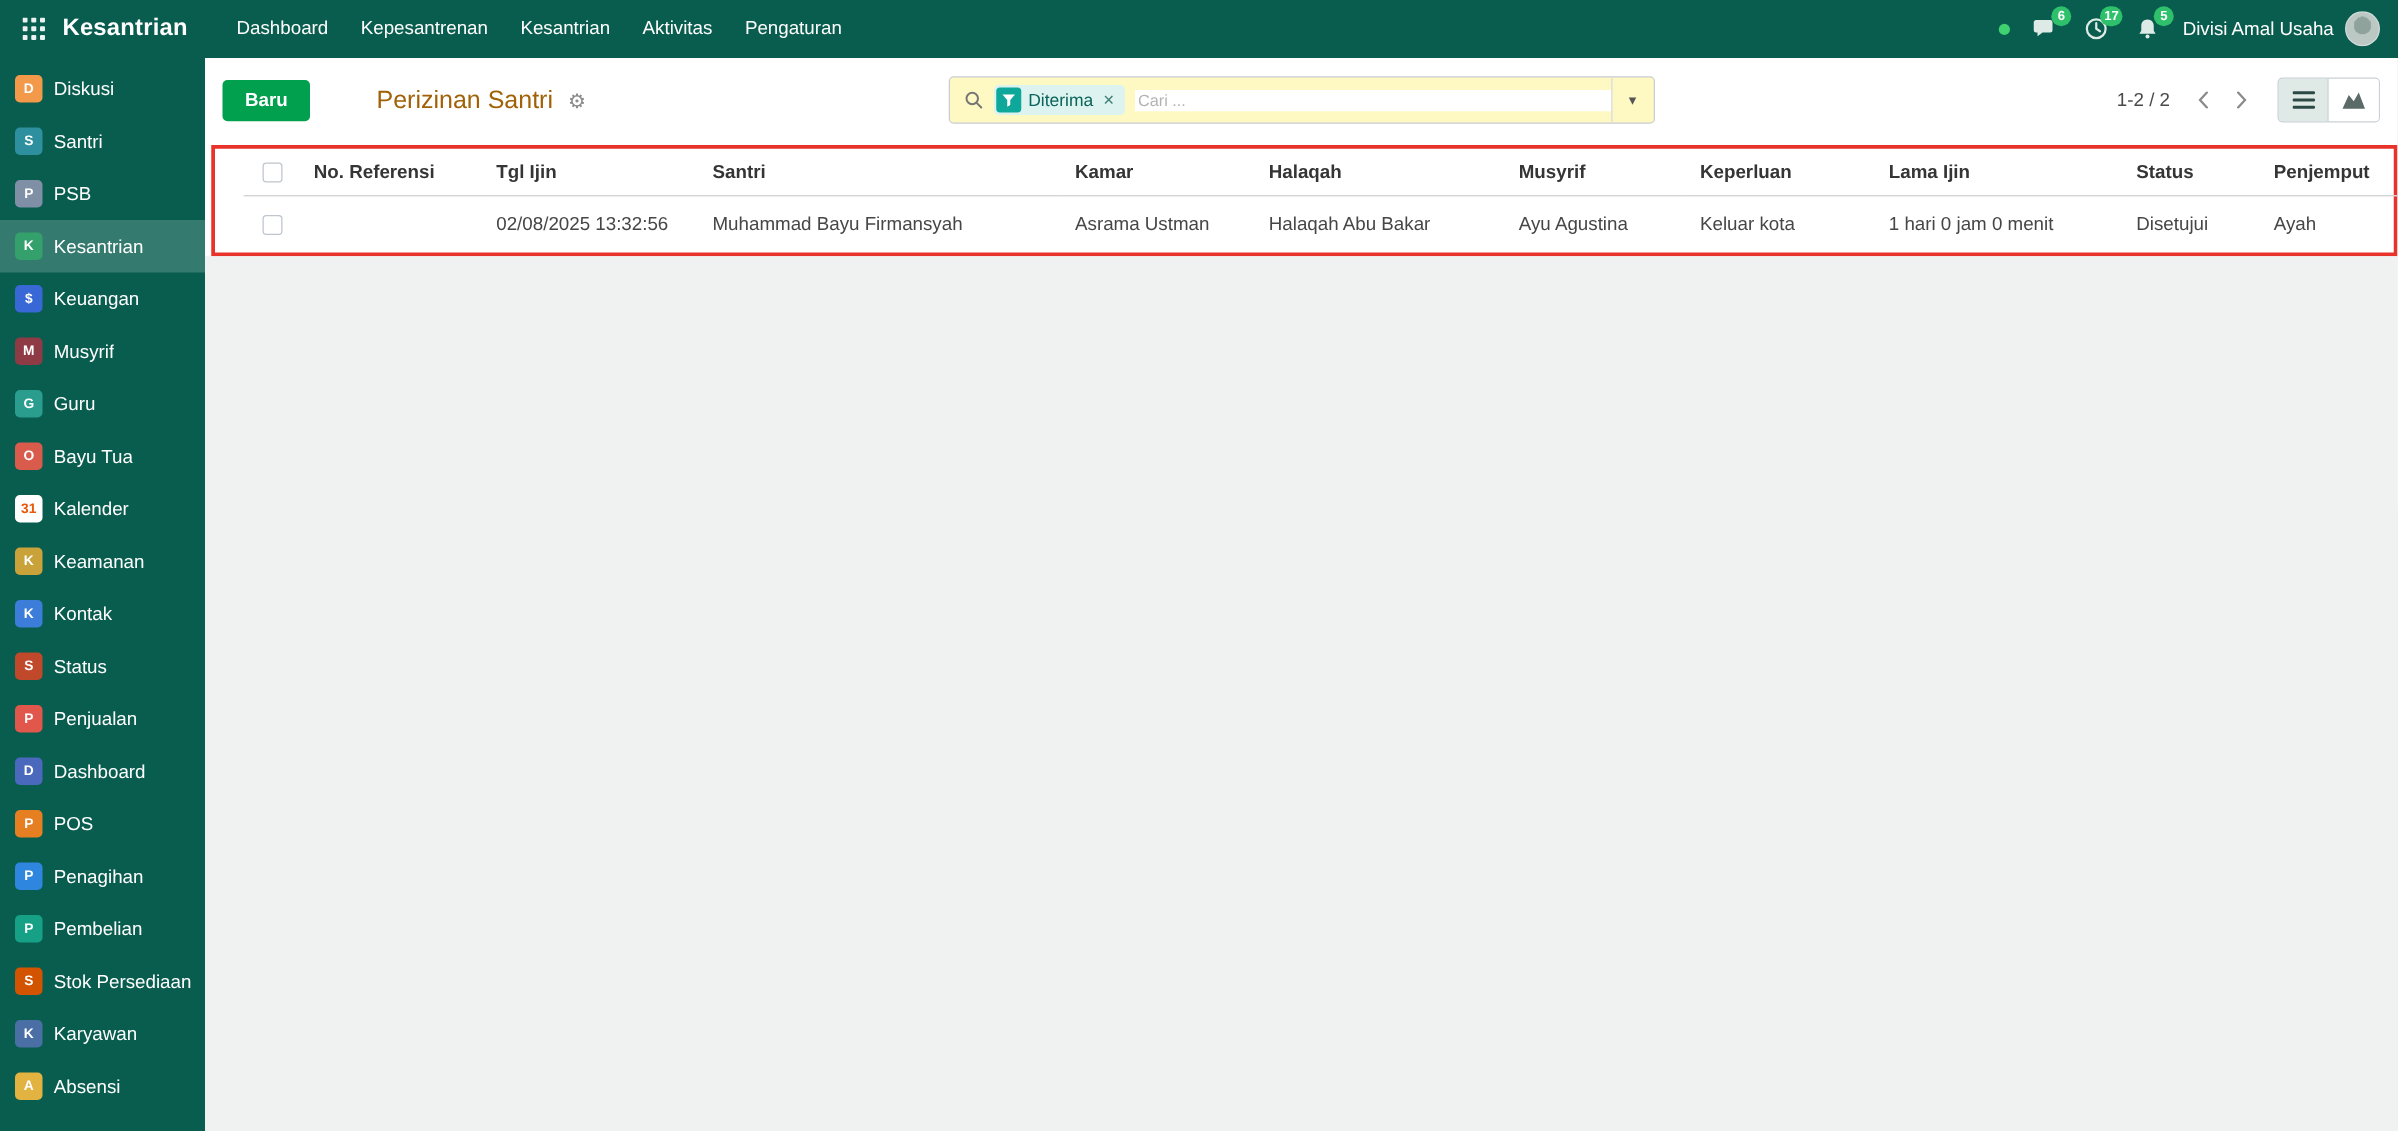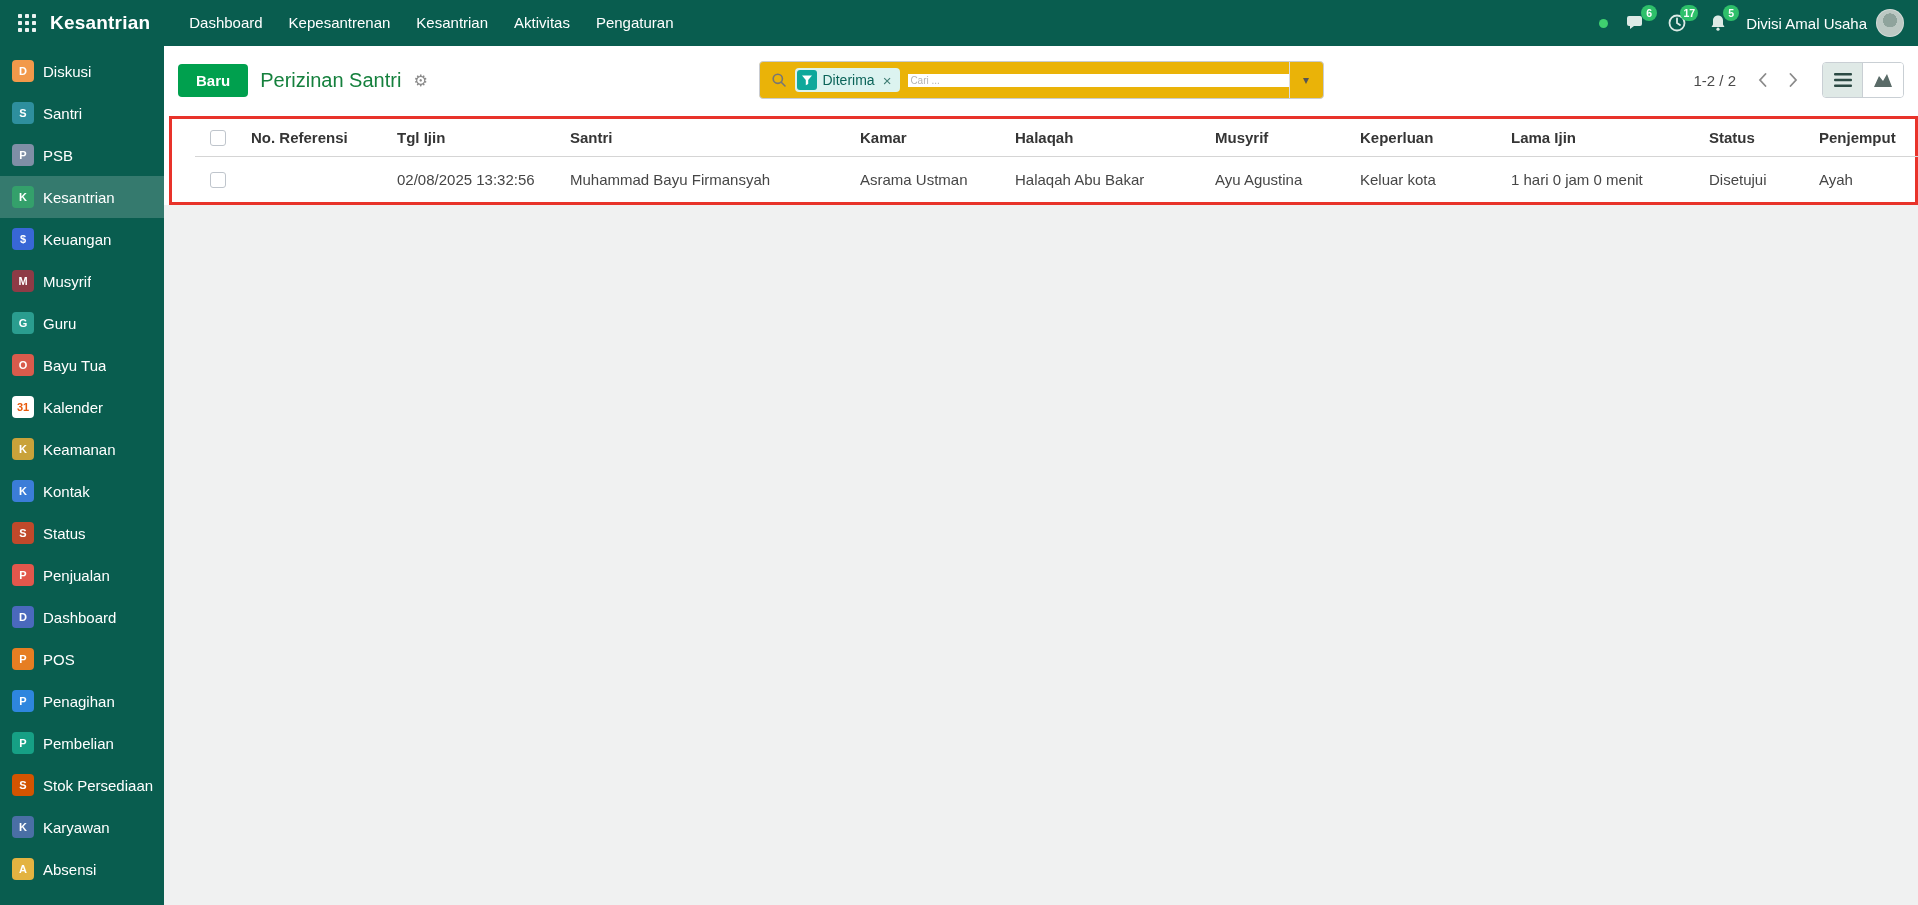"Perizinan Santri" .page-title { color: #15803d -> #a16207; margin-left: none -> 41px }
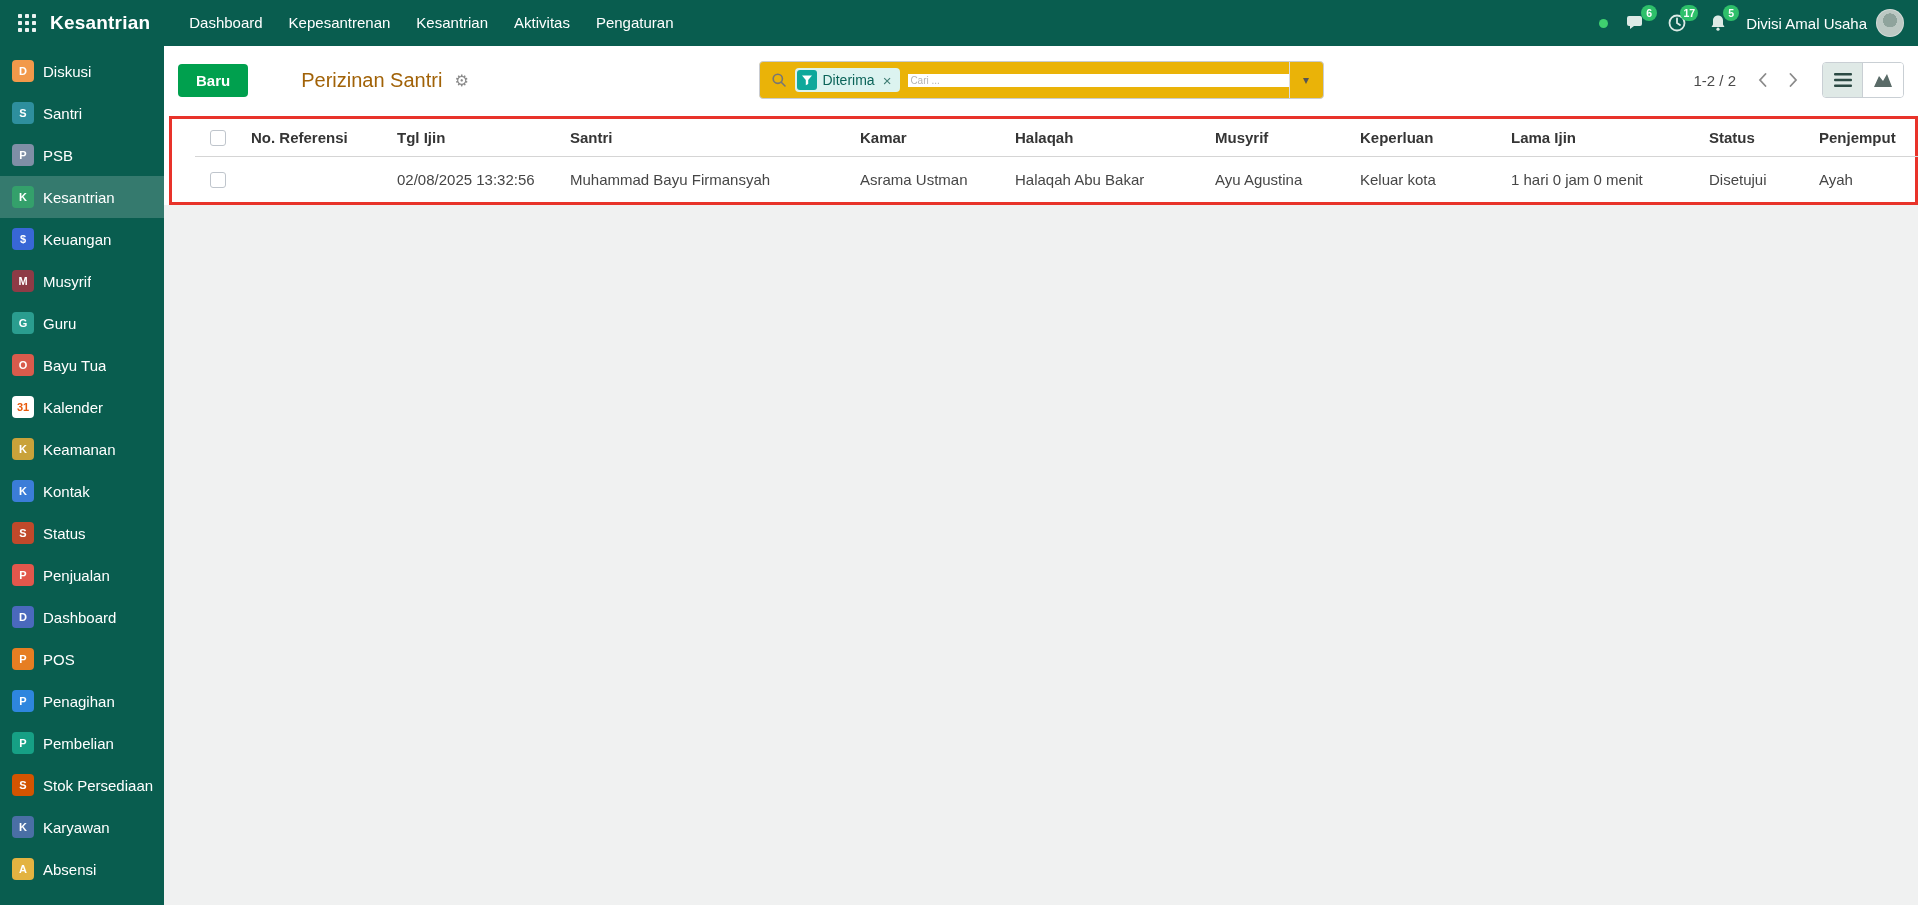"Diterima" .searchbox { background: #eab308 -> #fef9c3 }
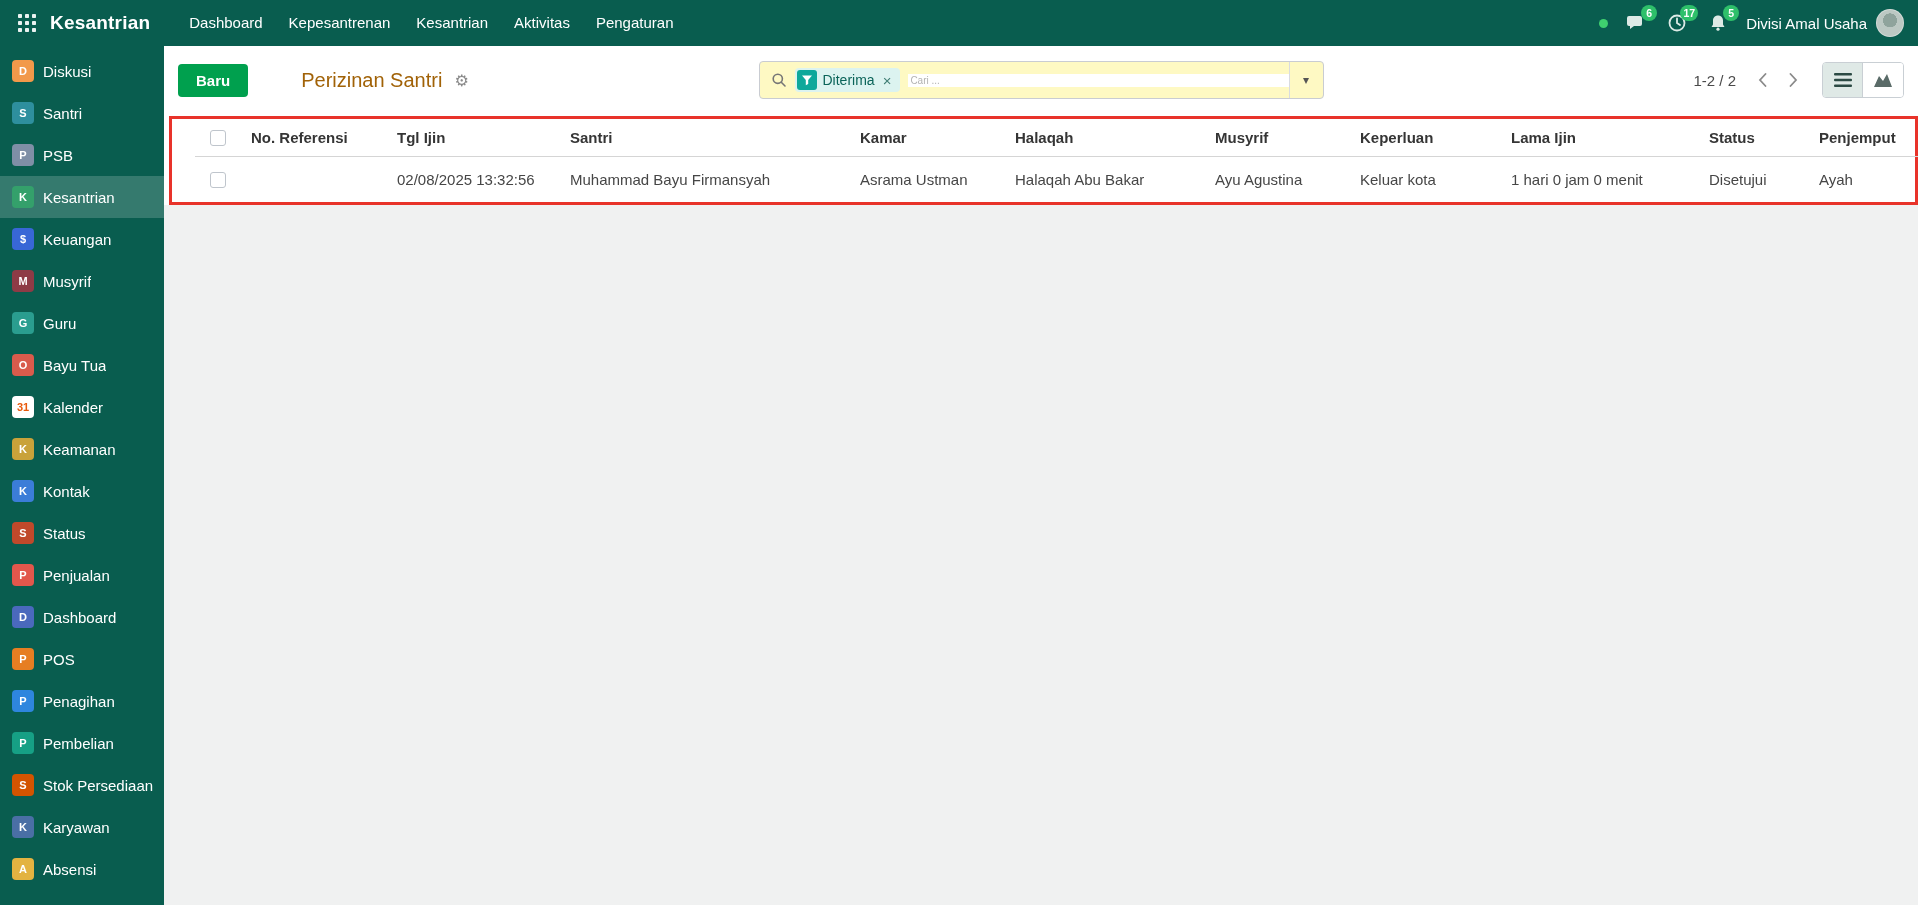"Cari ..." .search-input { font-size: 10px -> 13px }
